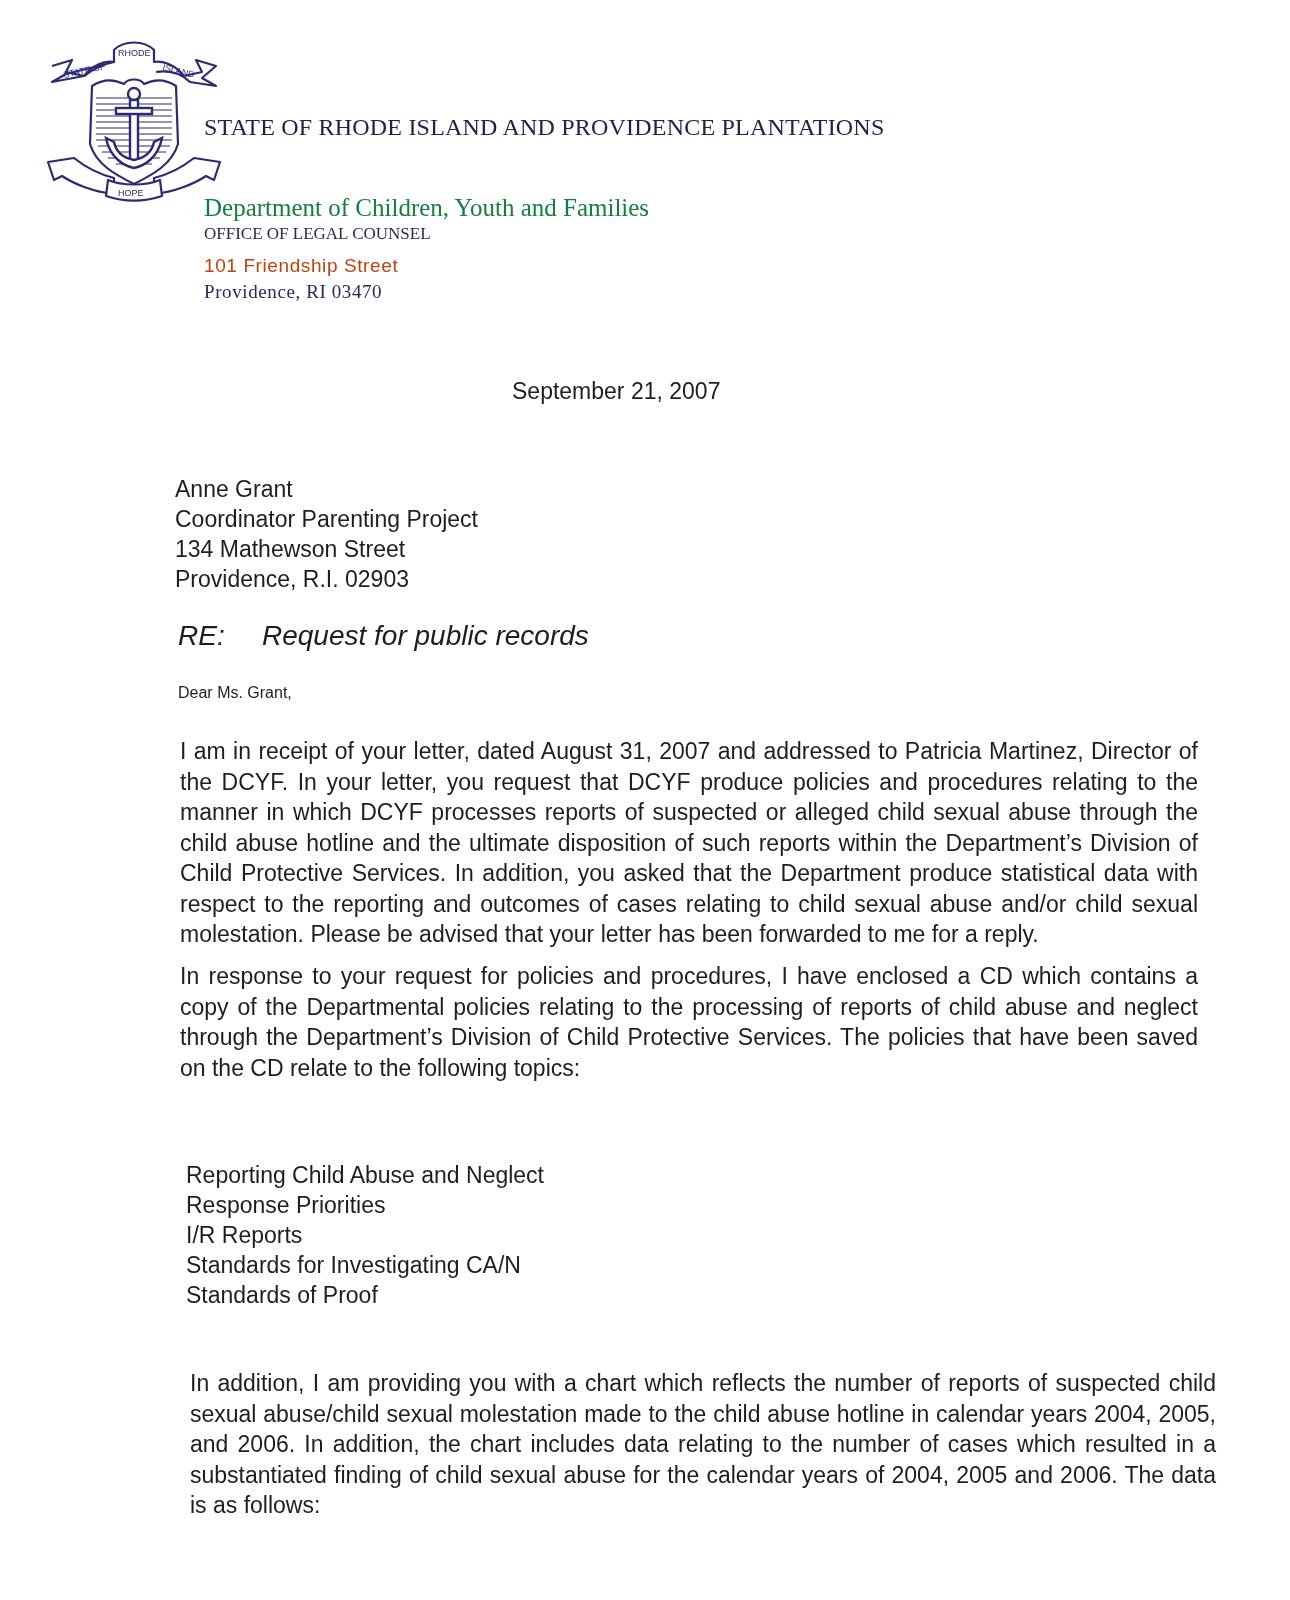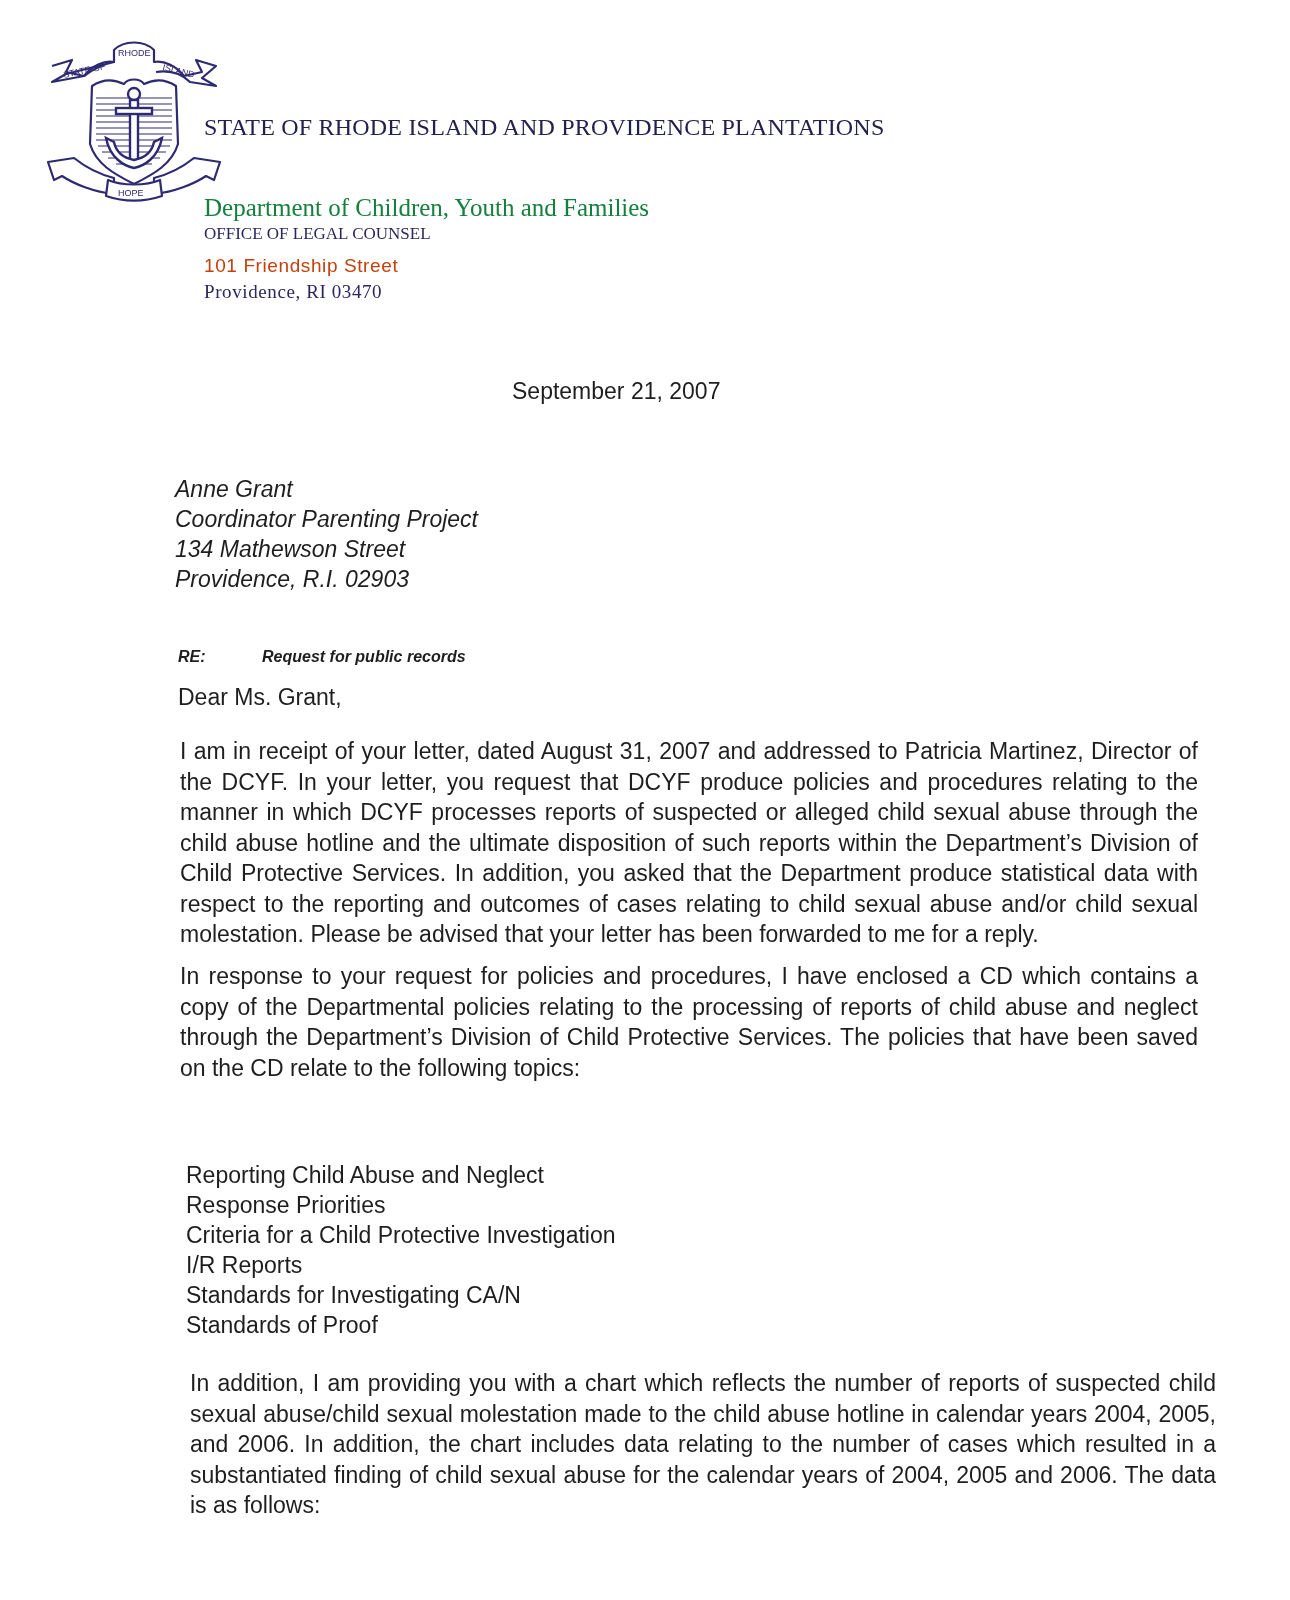"Anne Grant" .recipient { font-style: italic -> none }
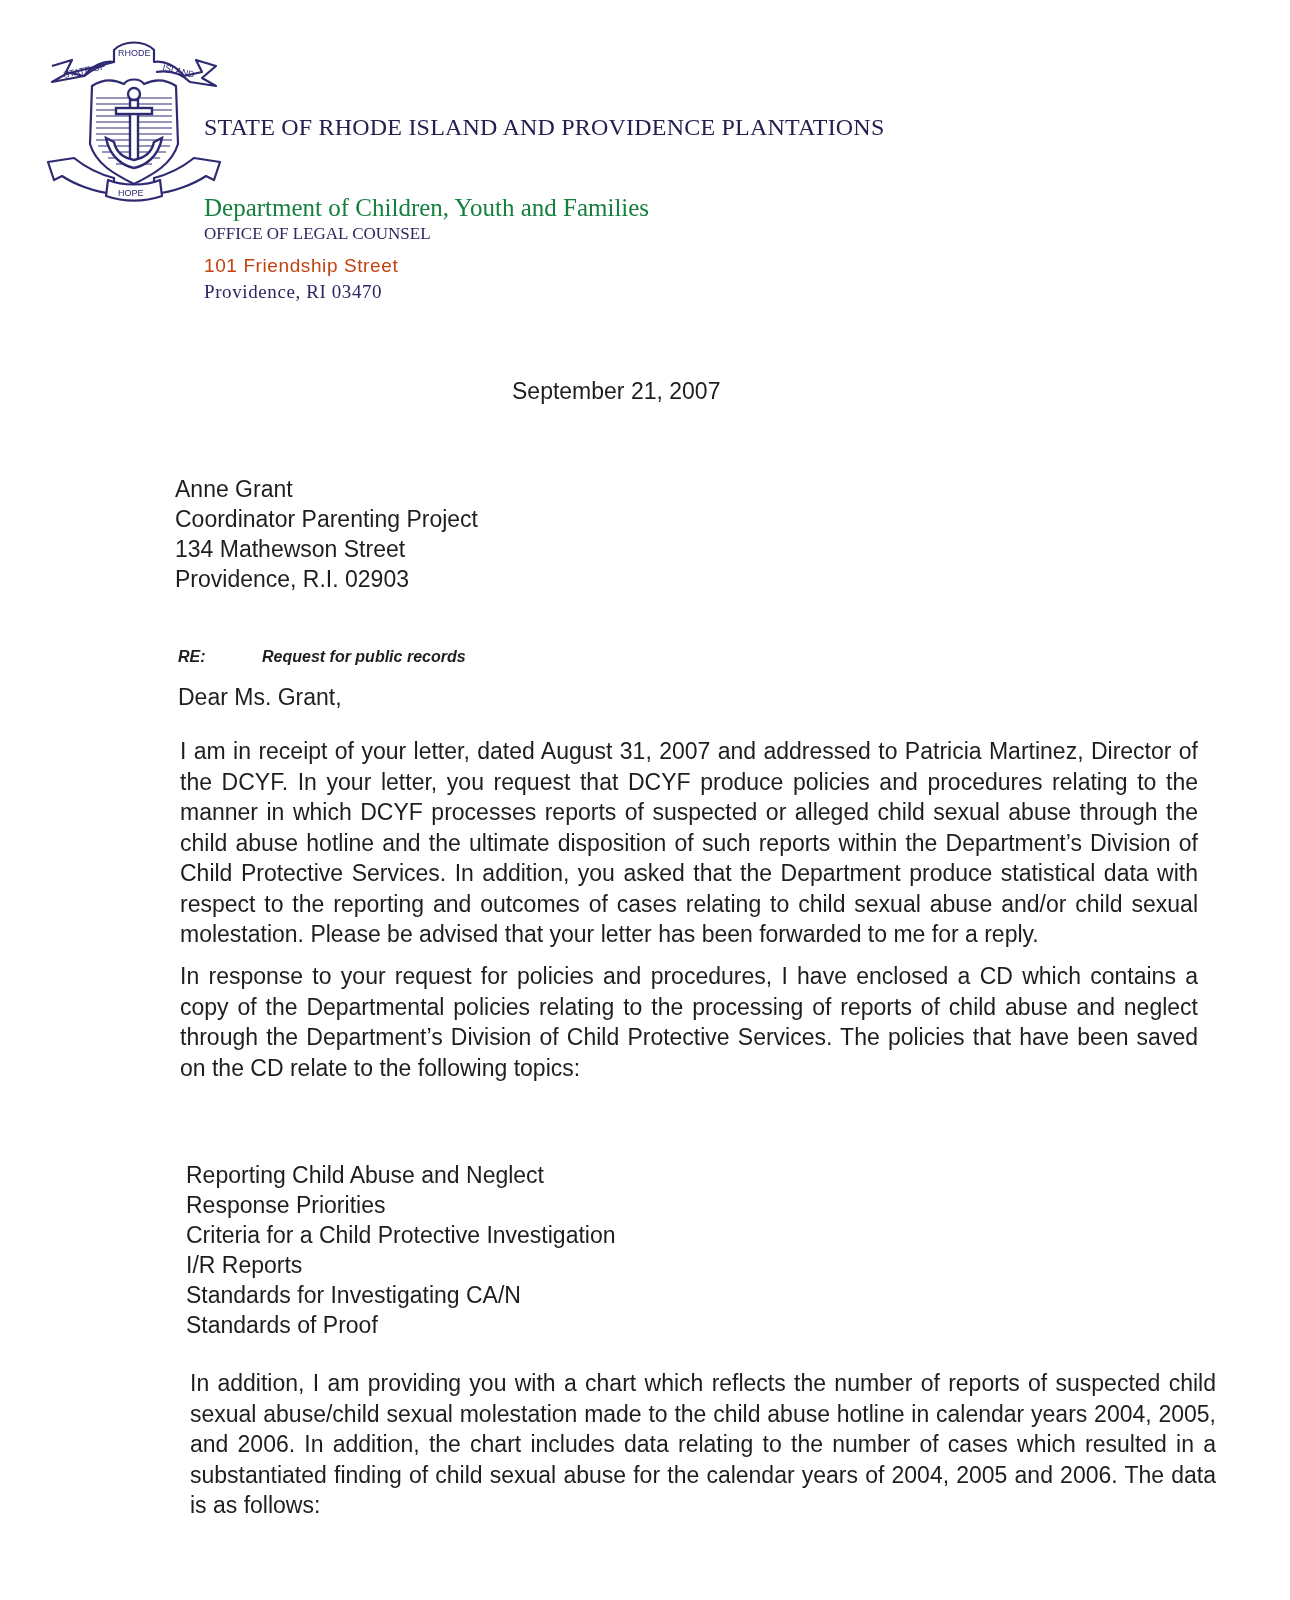"RE: Request for public records" .re { font-size: 16px -> 28px; font-weight: bold -> normal; top: 648px -> 620px }
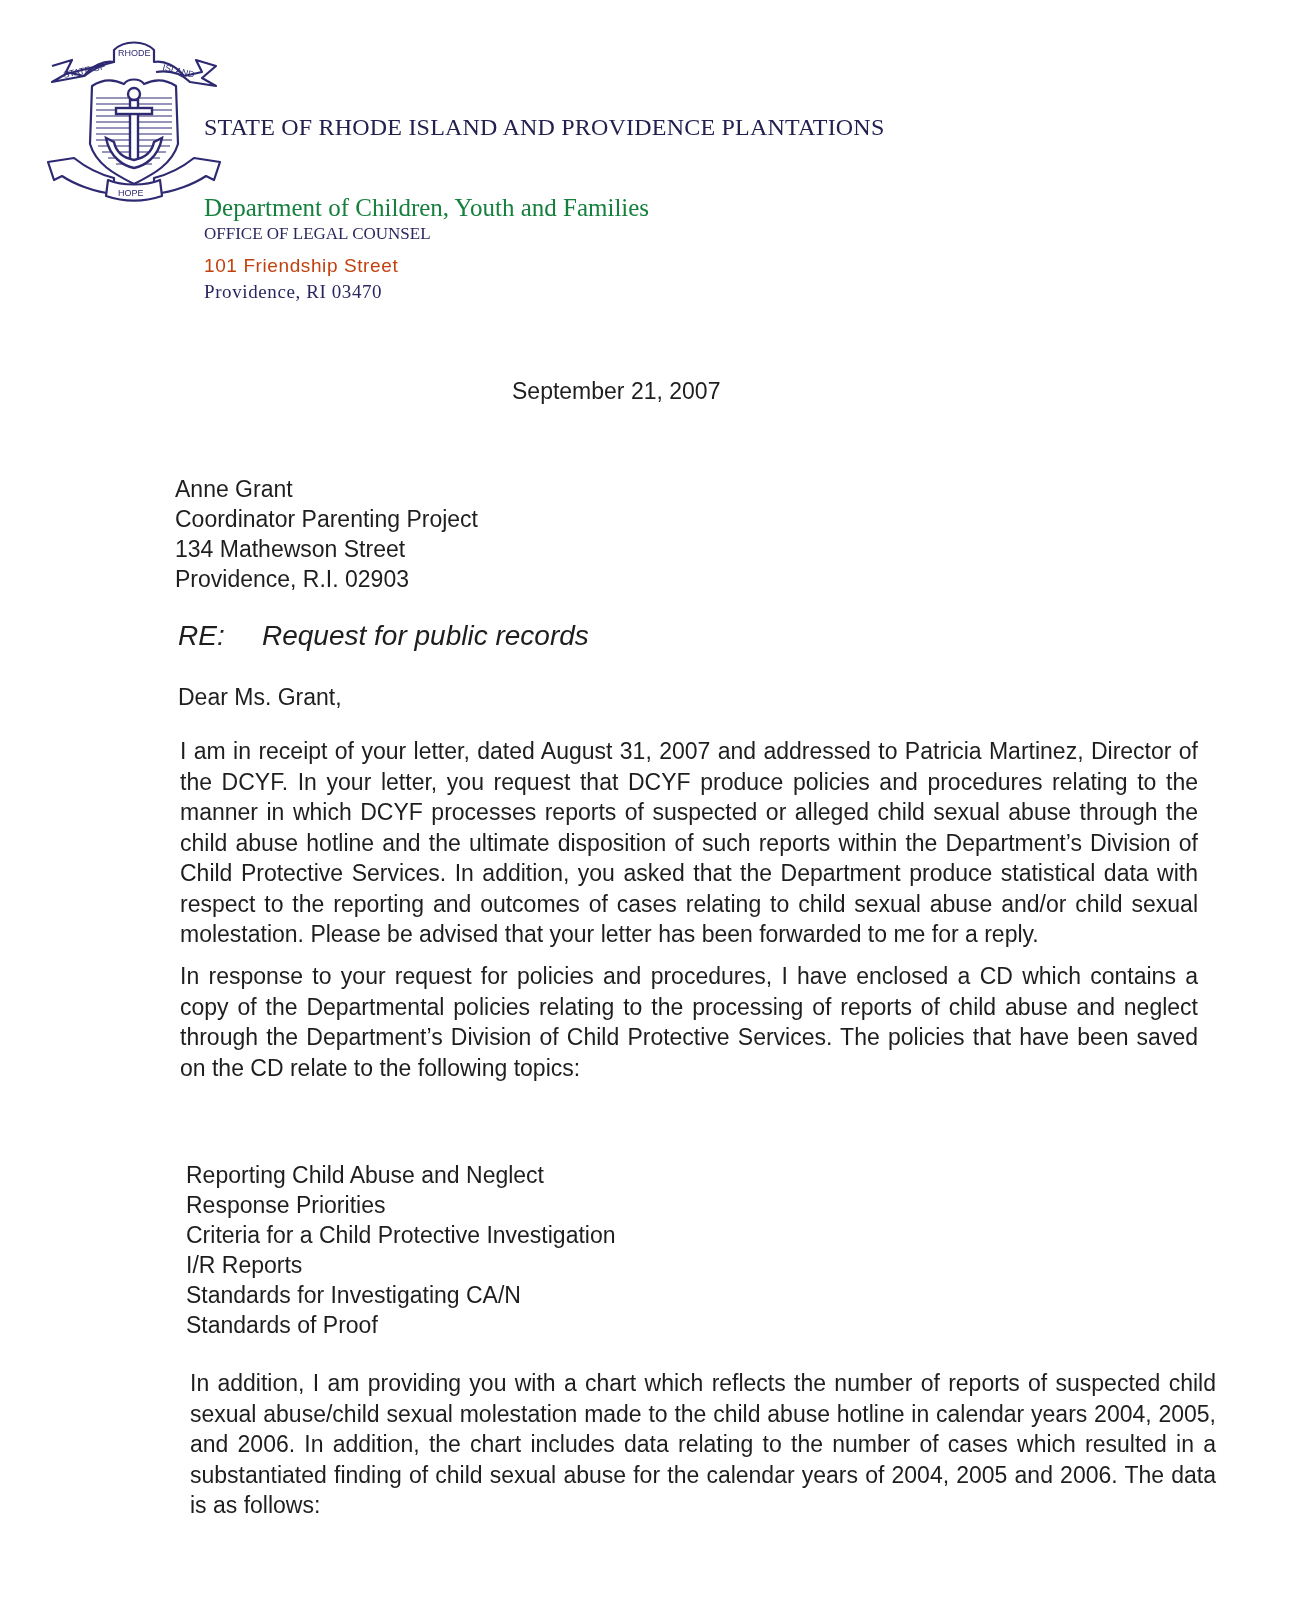"Dear Ms. Grant," .salutation { font-size: 23px -> 16px }
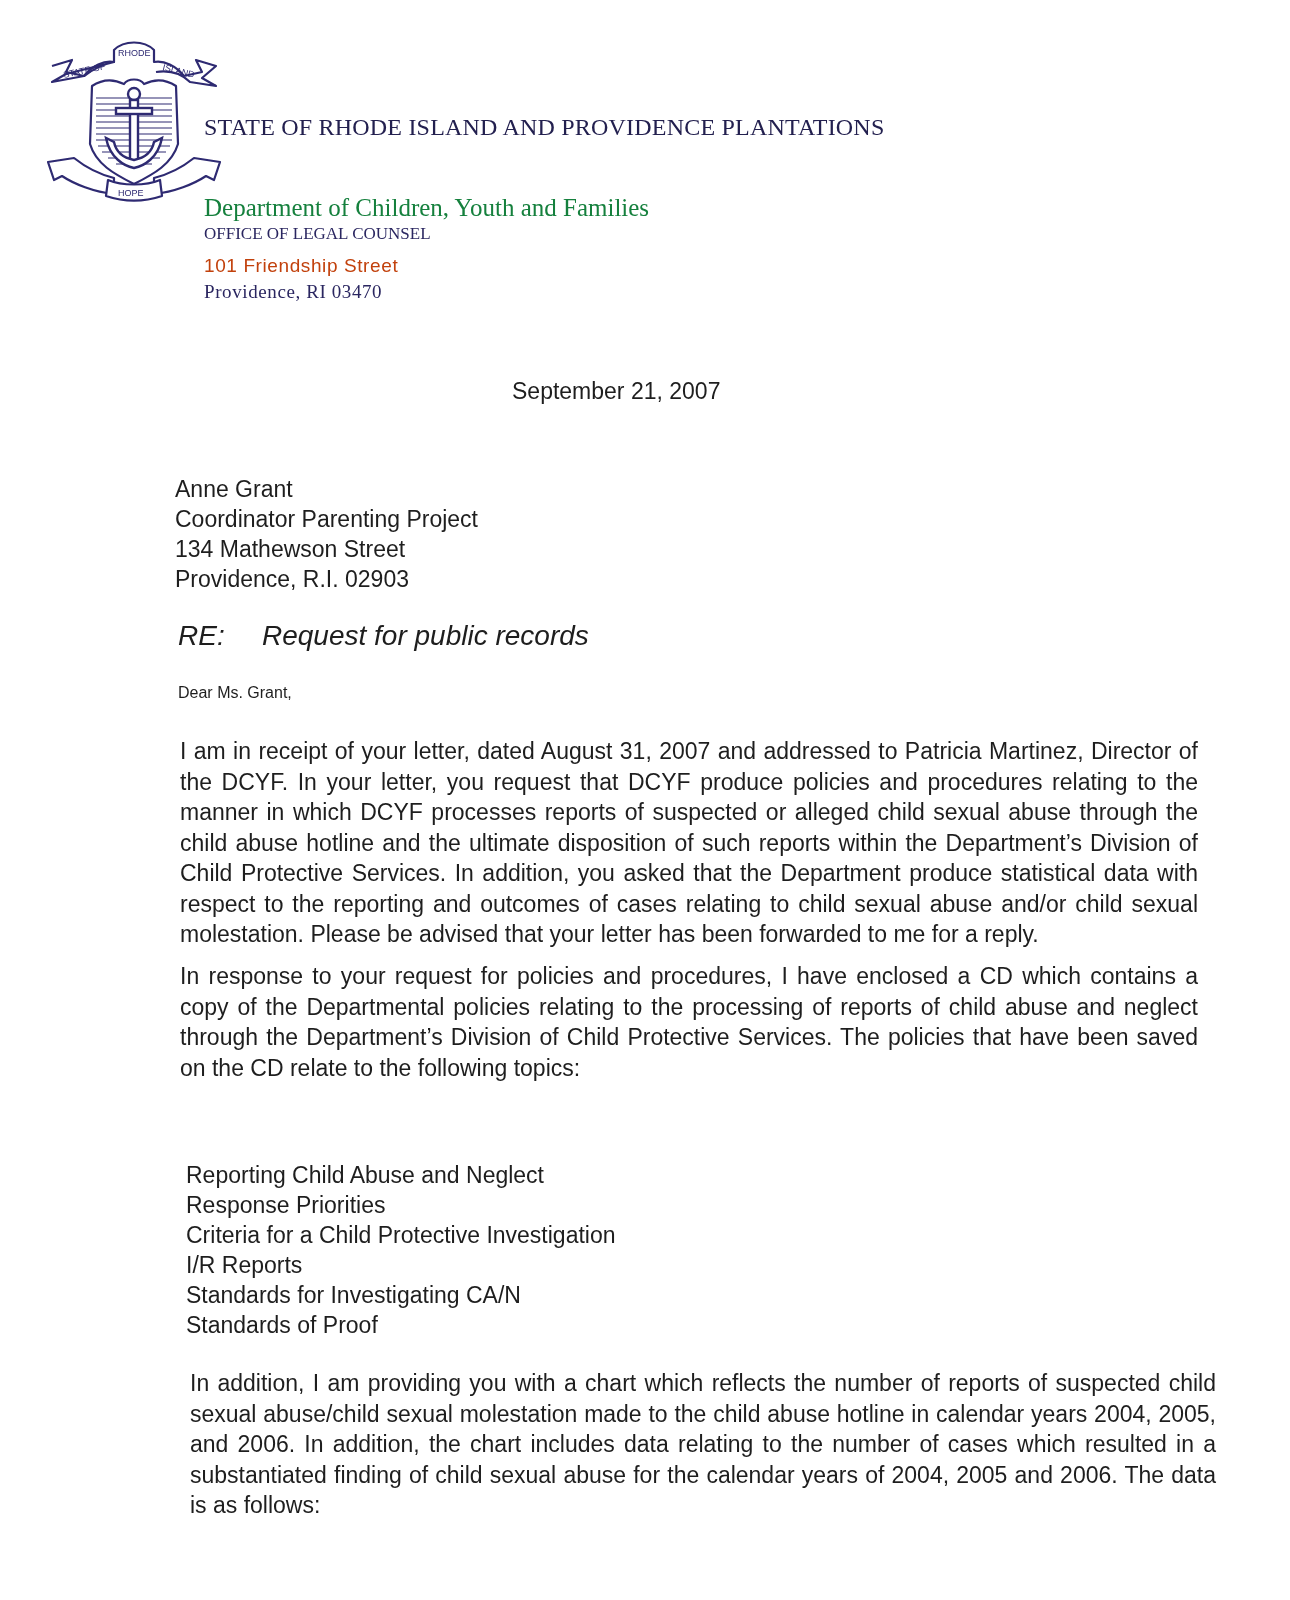"Criteria for a Child Protective" div { html: <div>Criteria for a Child Protective Investigation</div> -> none }
